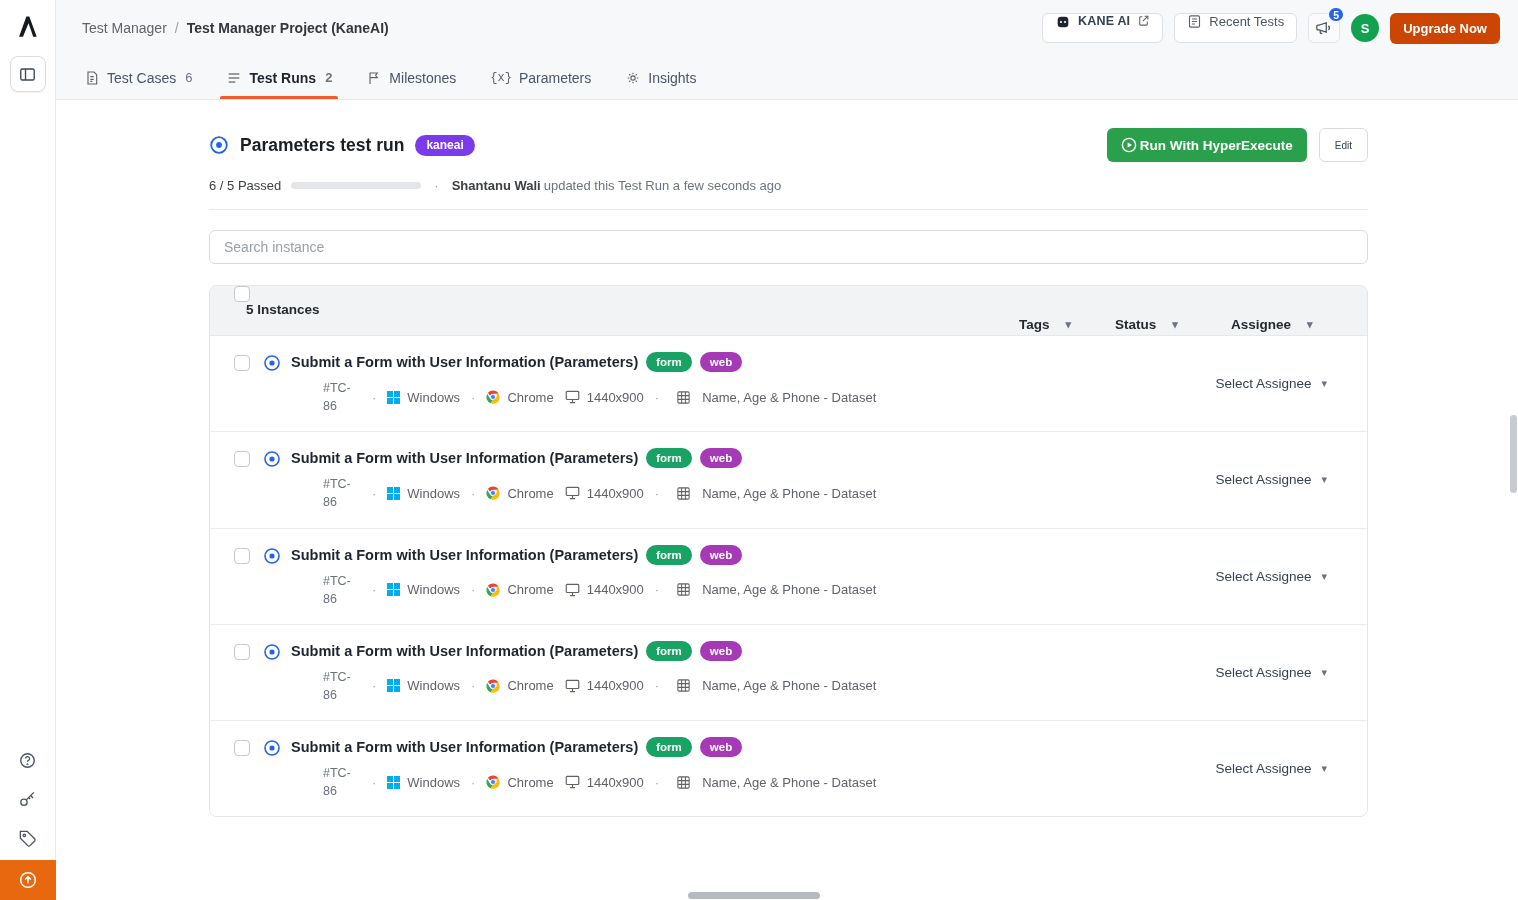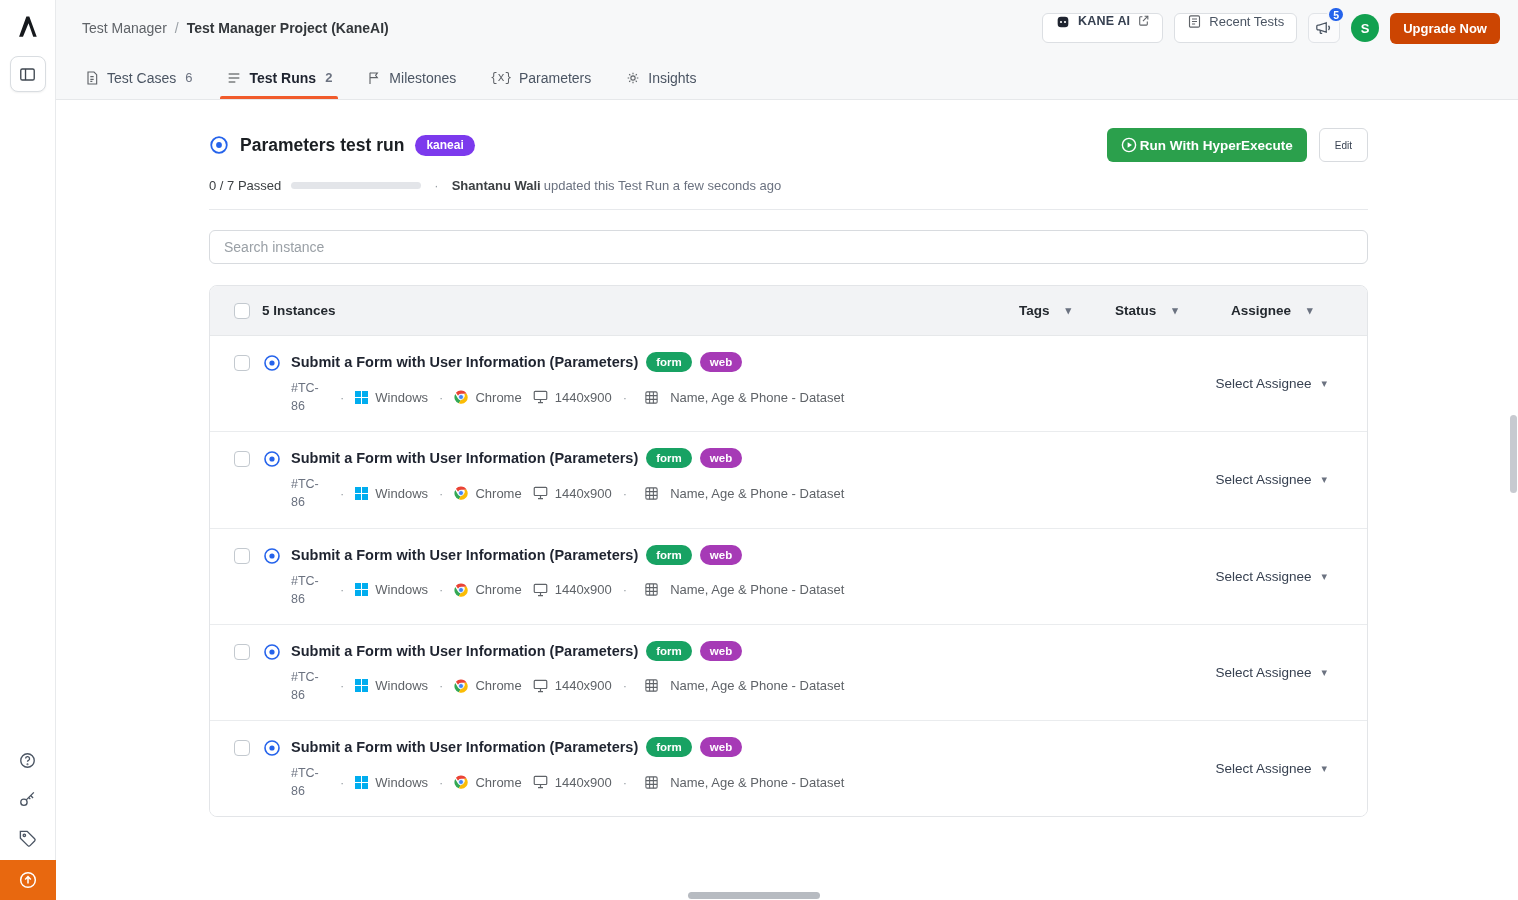"0 / 7 Passed" span.passed-text { text: 0 / 7 -> 6 / 5 }
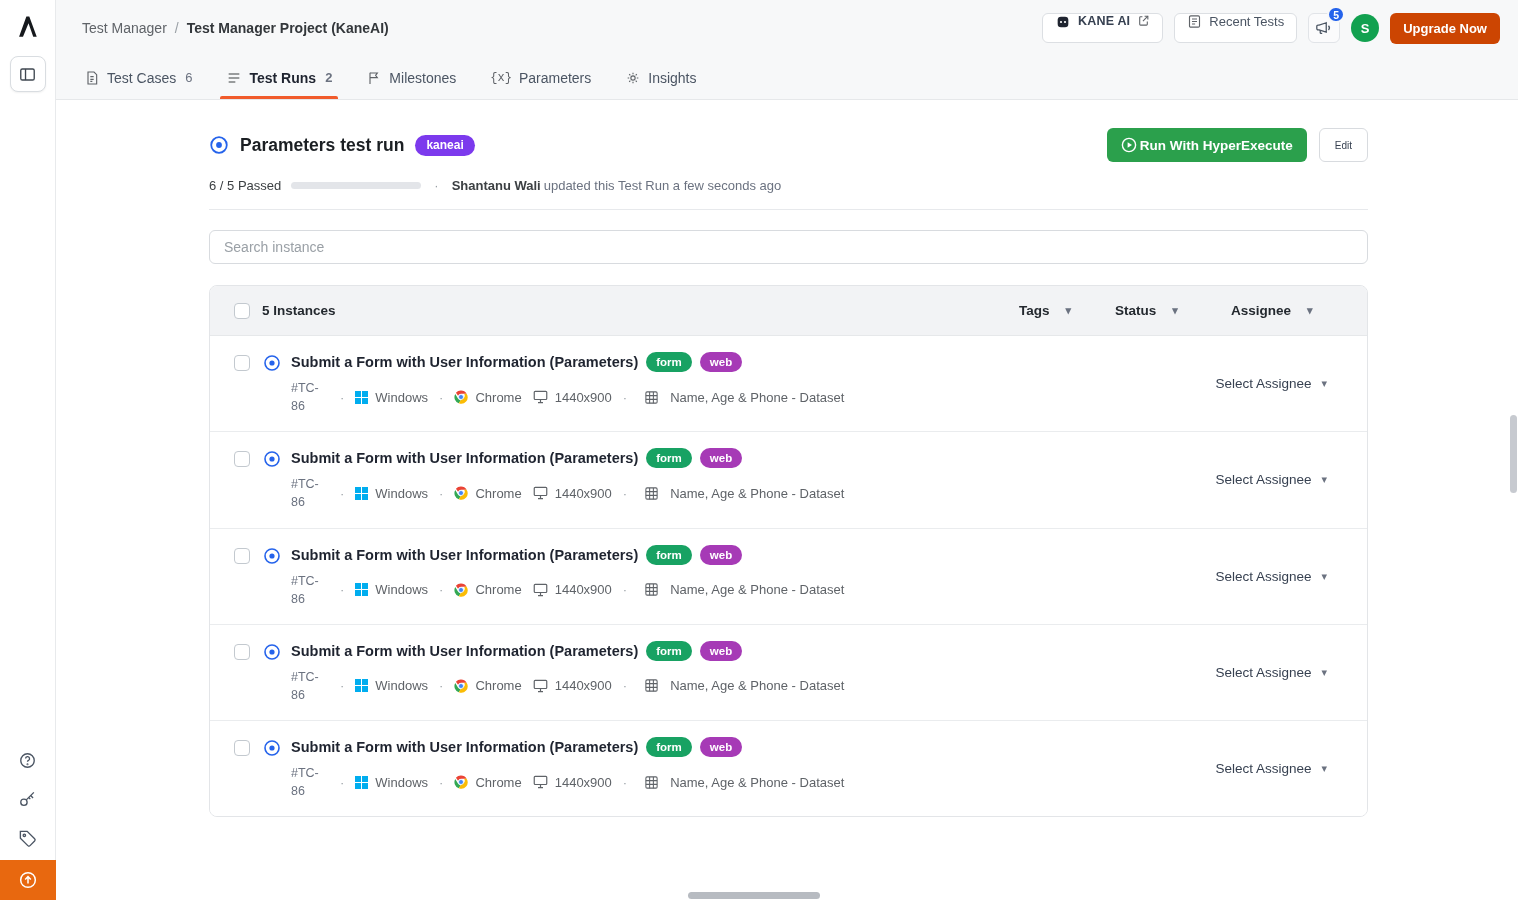"5 Instances" .table-header { align-items: center -> none; flex-direction: none -> column }
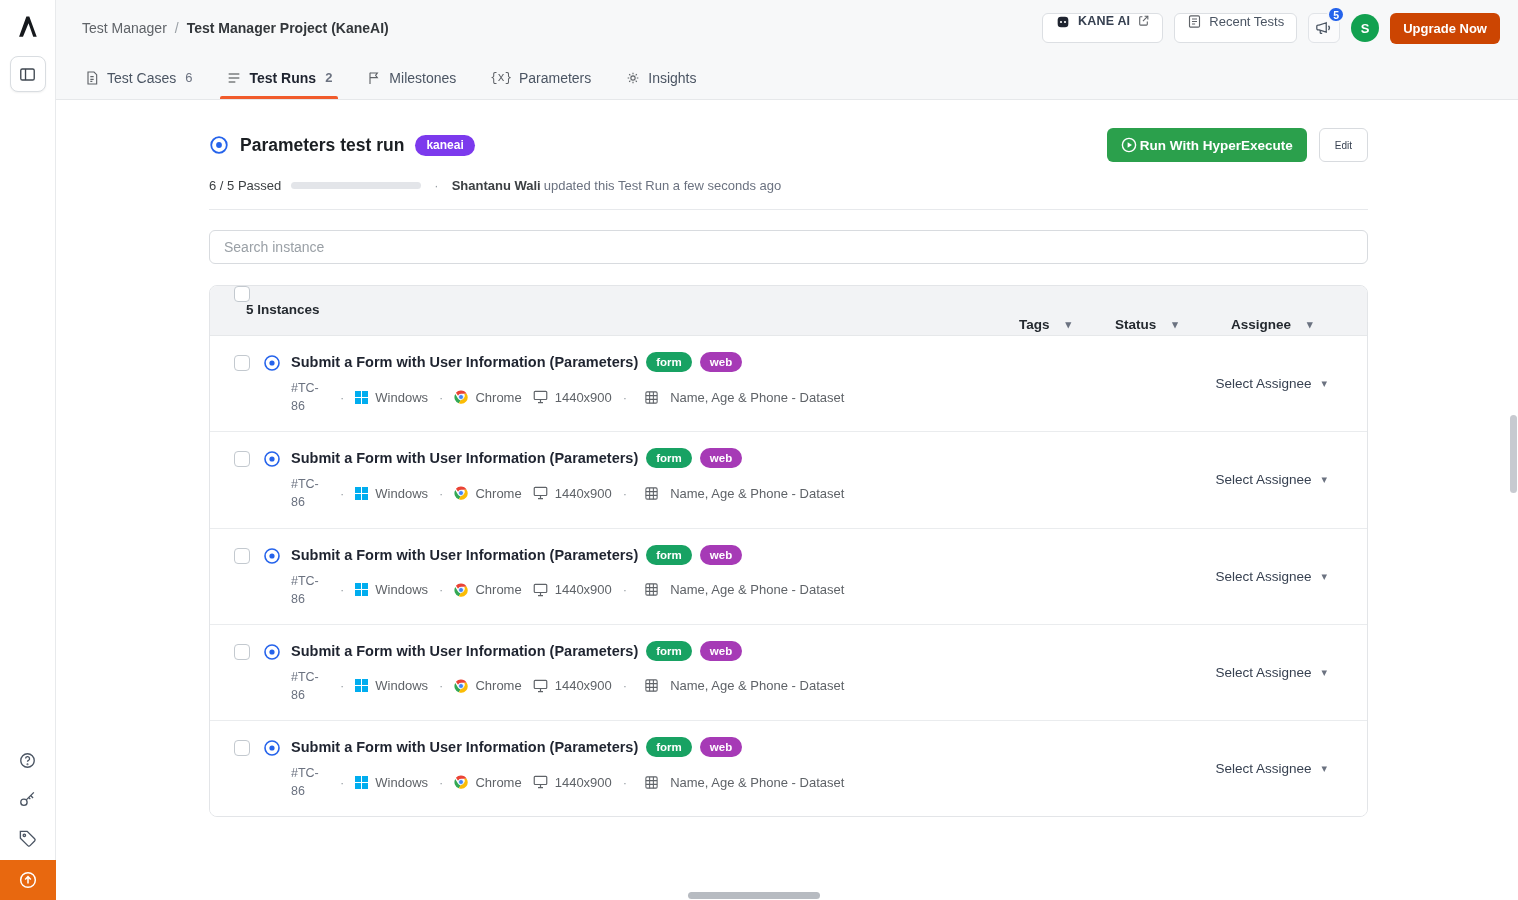"#TC-86" .tc-id { margin-left: none -> 32px }
